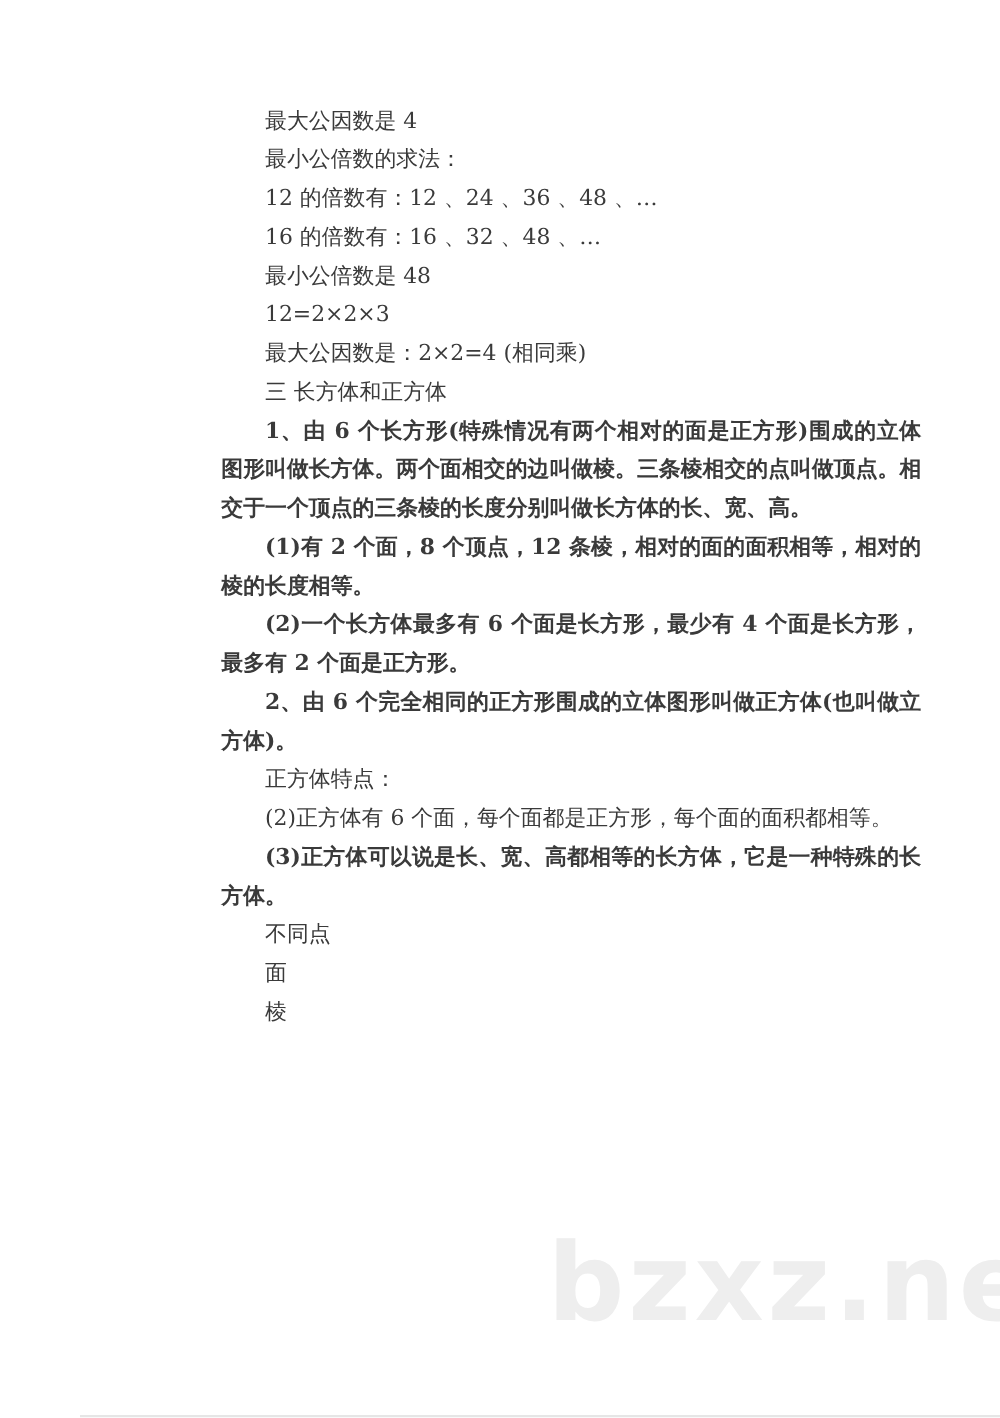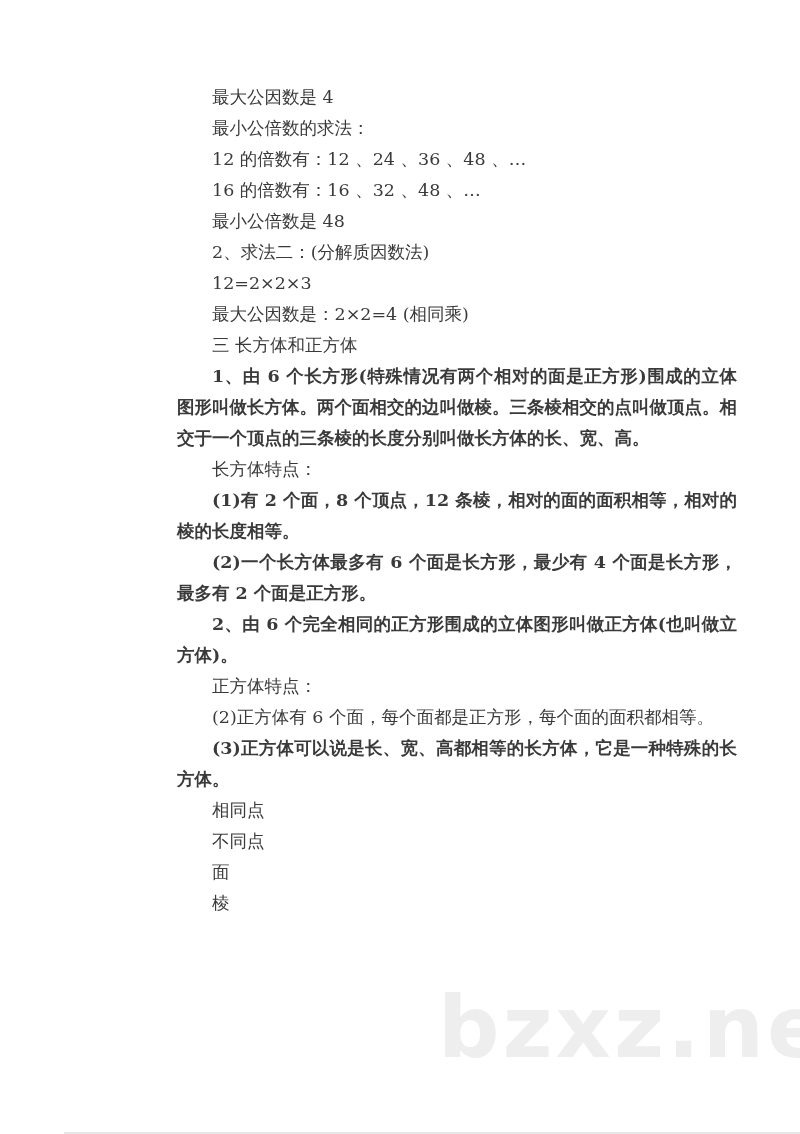"2、求法二：(分解质因数法)" p.line { html: <p>2、求法二：(分解质因数法)</p> -> none }
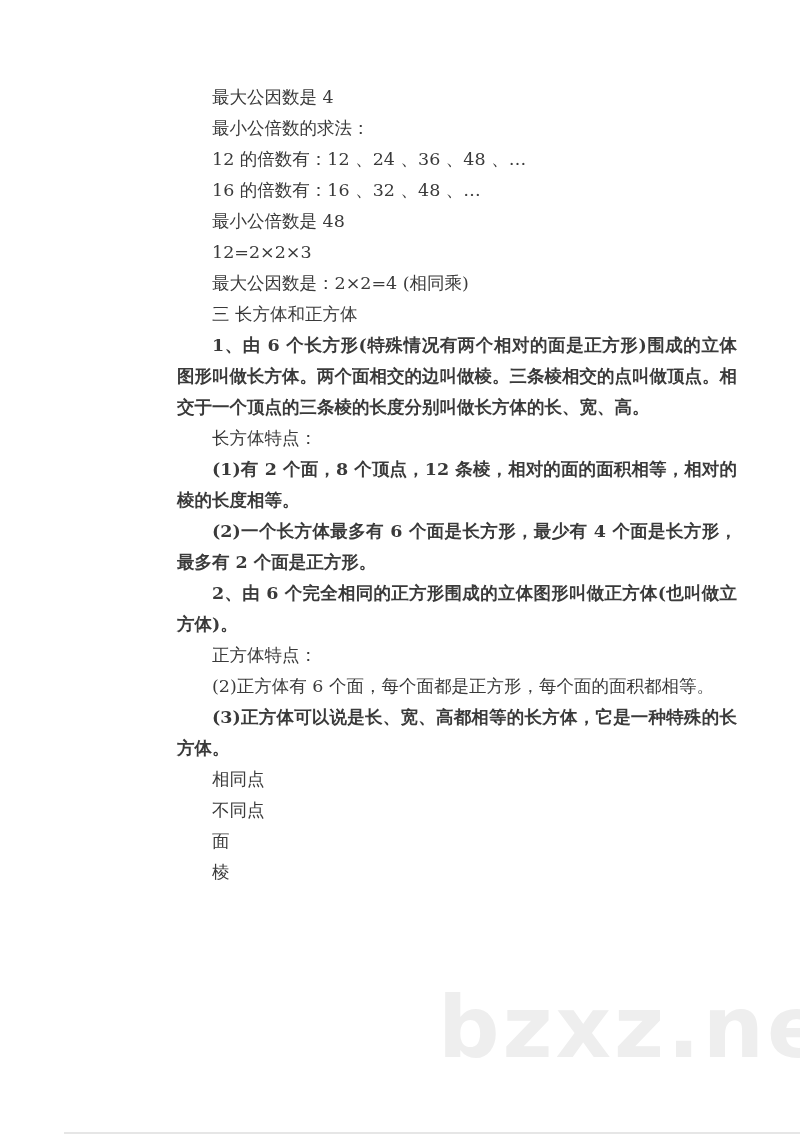"长方体特点：" p.line { html: <p>长方体特点：</p> -> none }
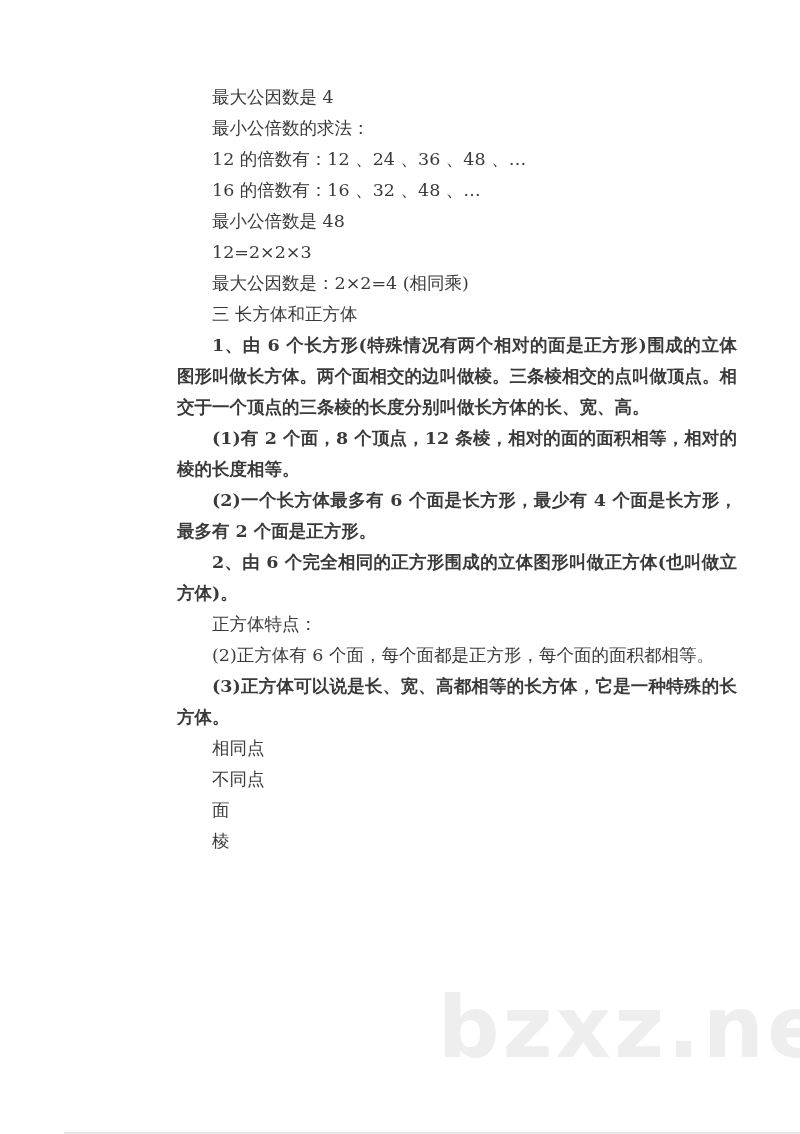"相同点" p.line { html: <p>相同点</p> -> none }
